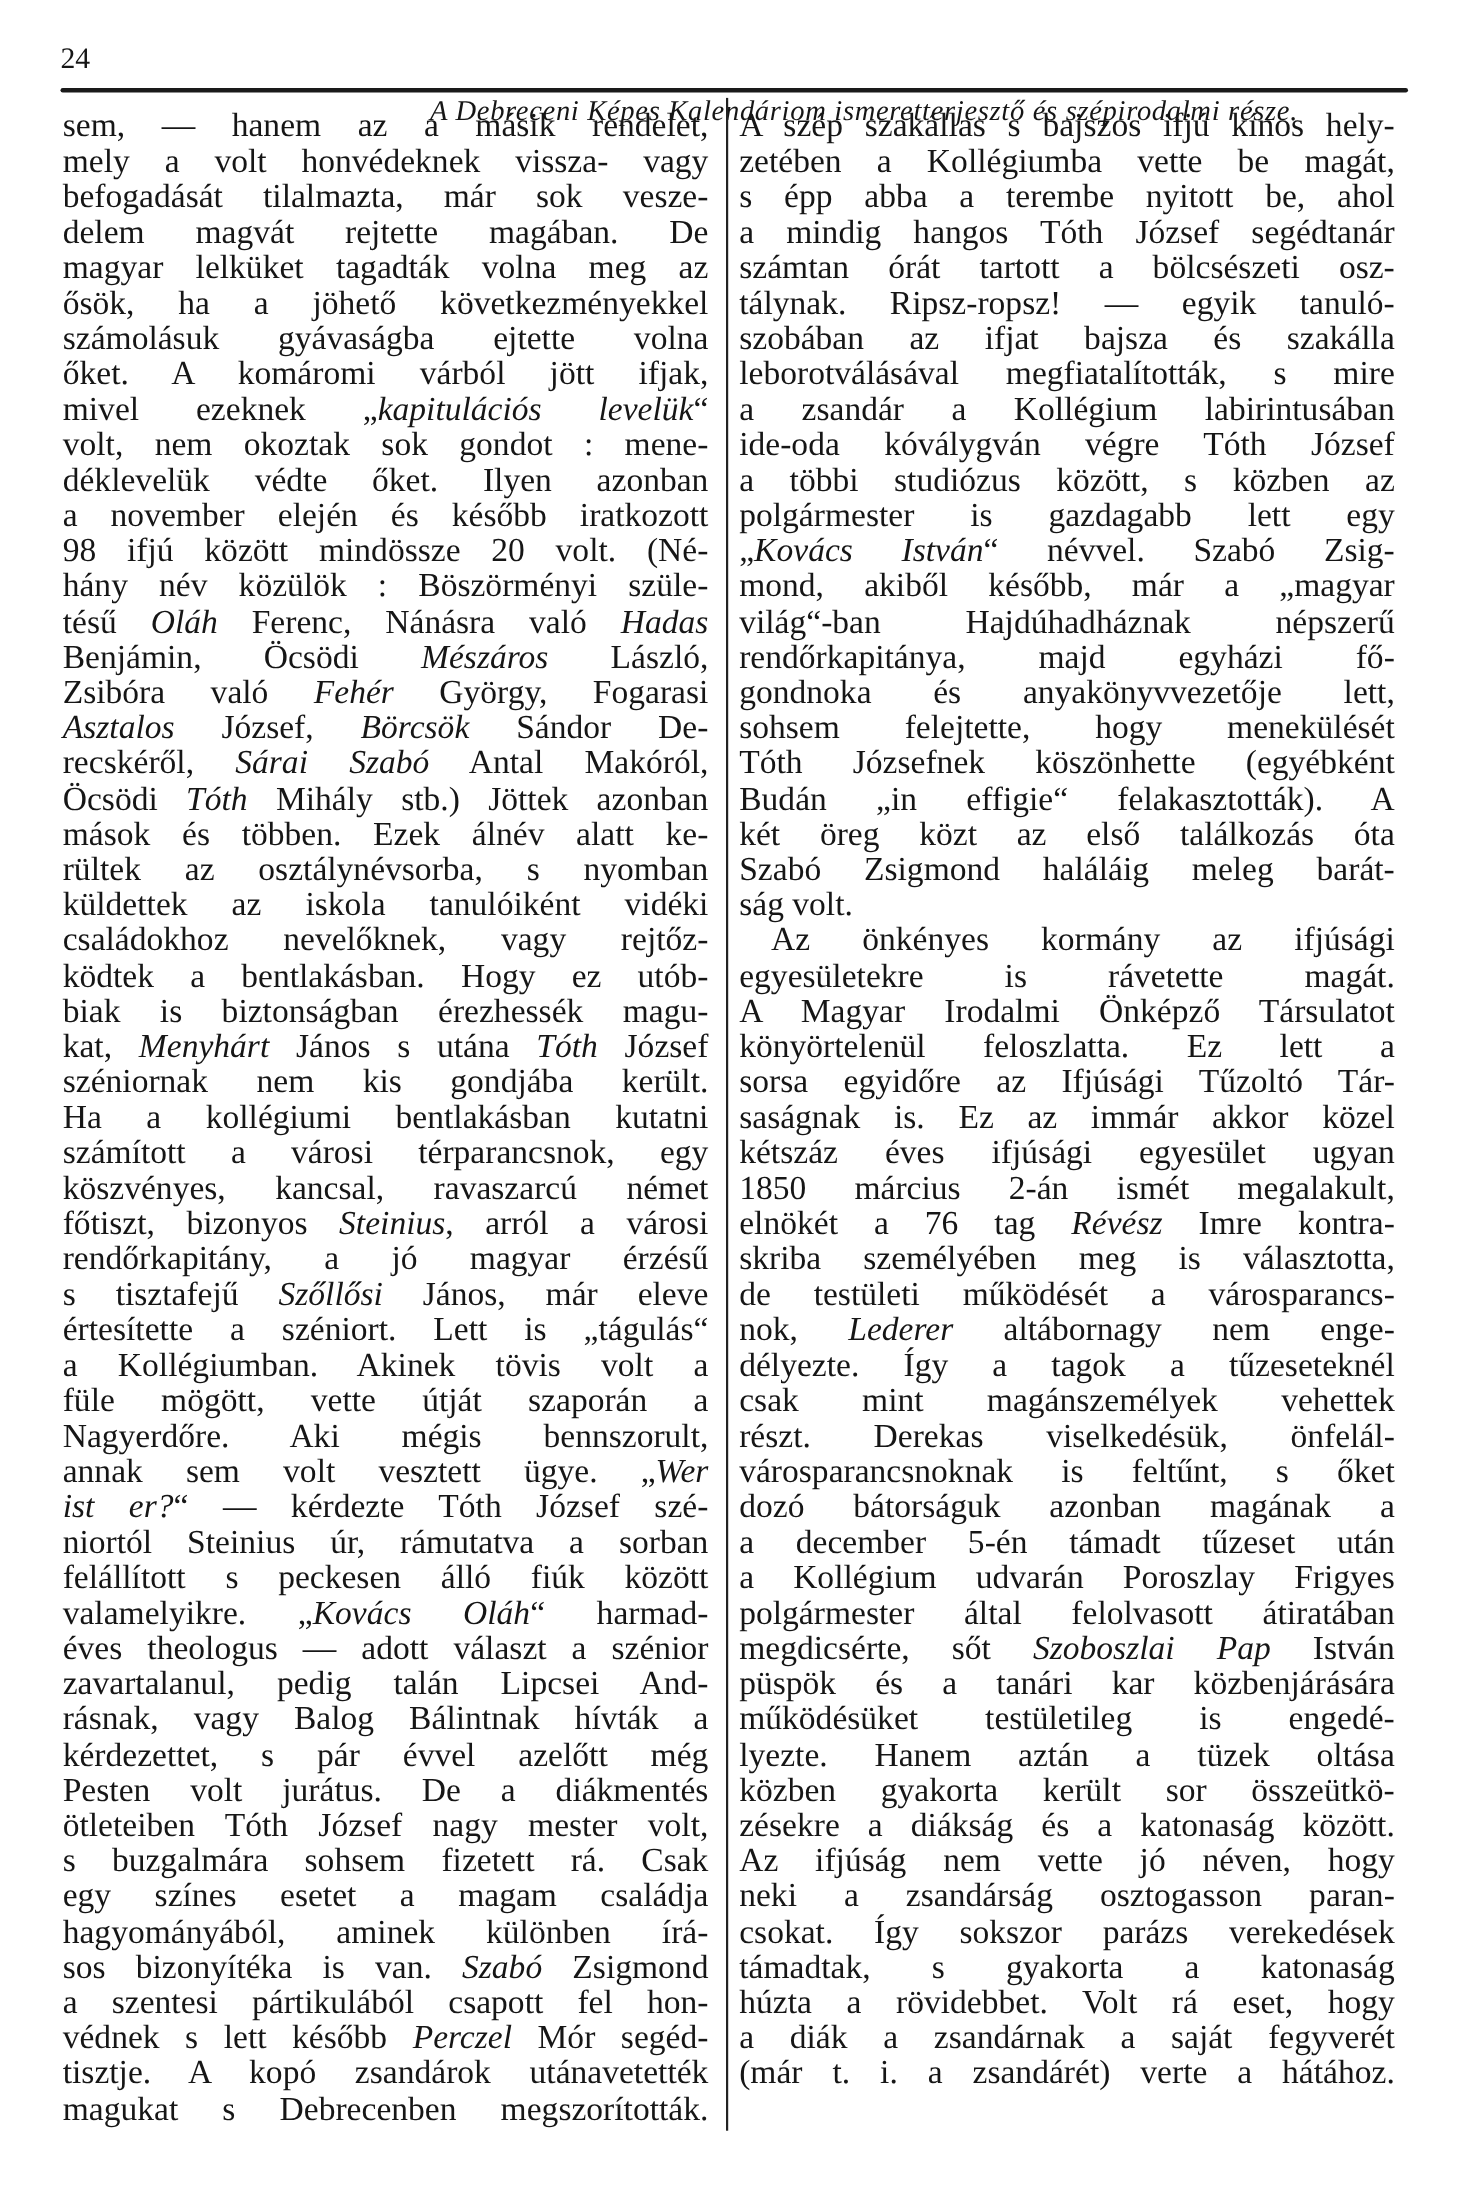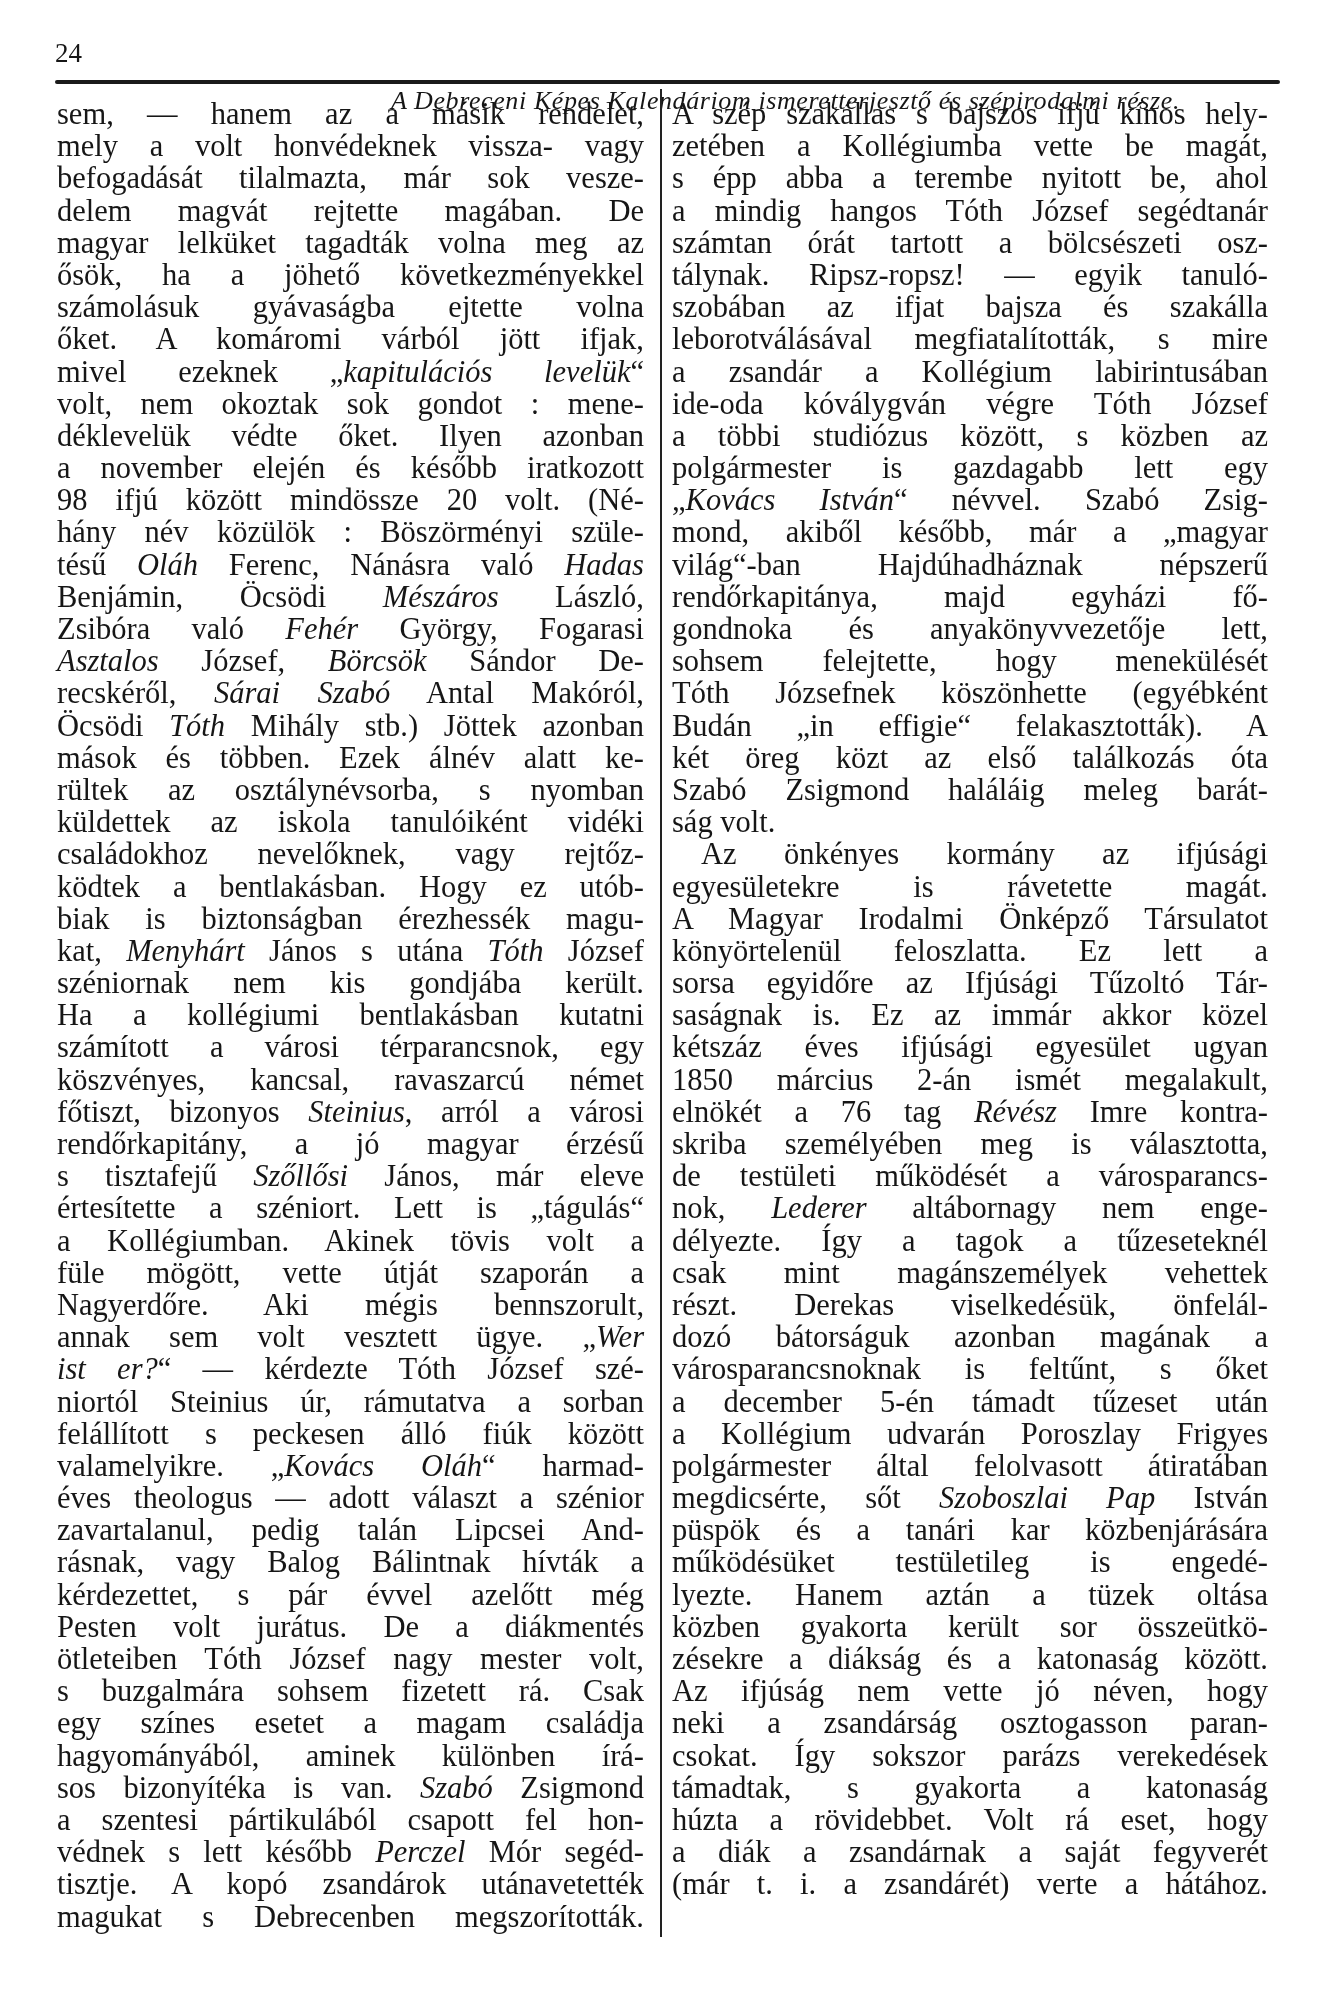"dozó bátorságuk azonban magának a" div.line { order: before "városparancsnoknak is feltűnt, s őket" -> after "városparancsnoknak is feltűnt, s őket" }
